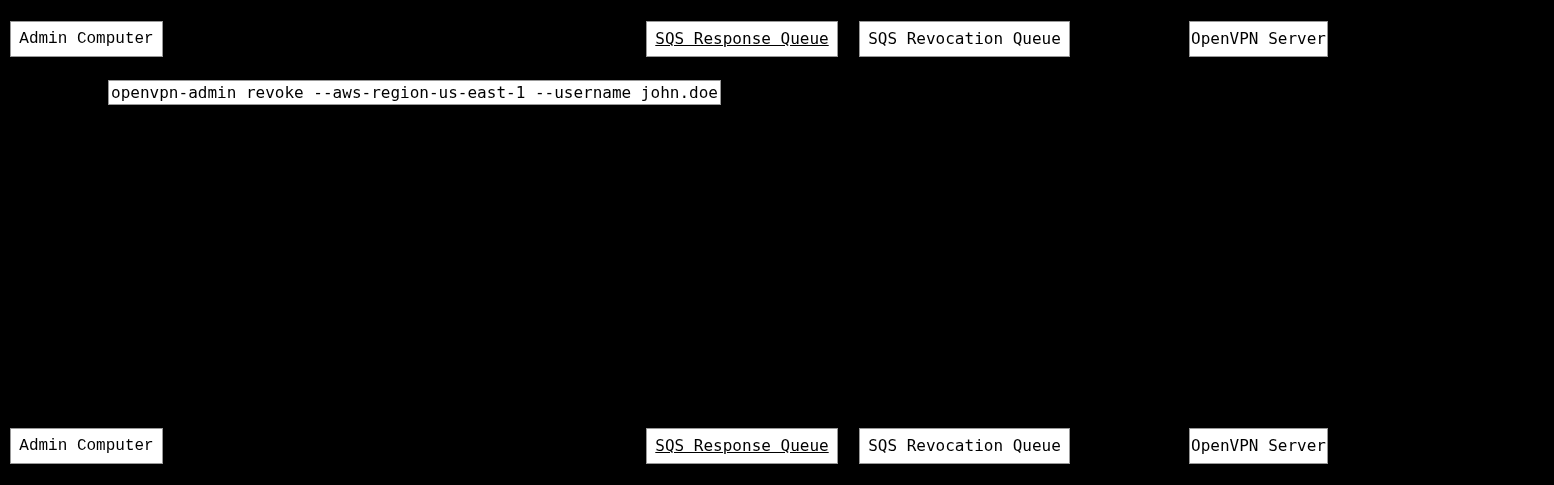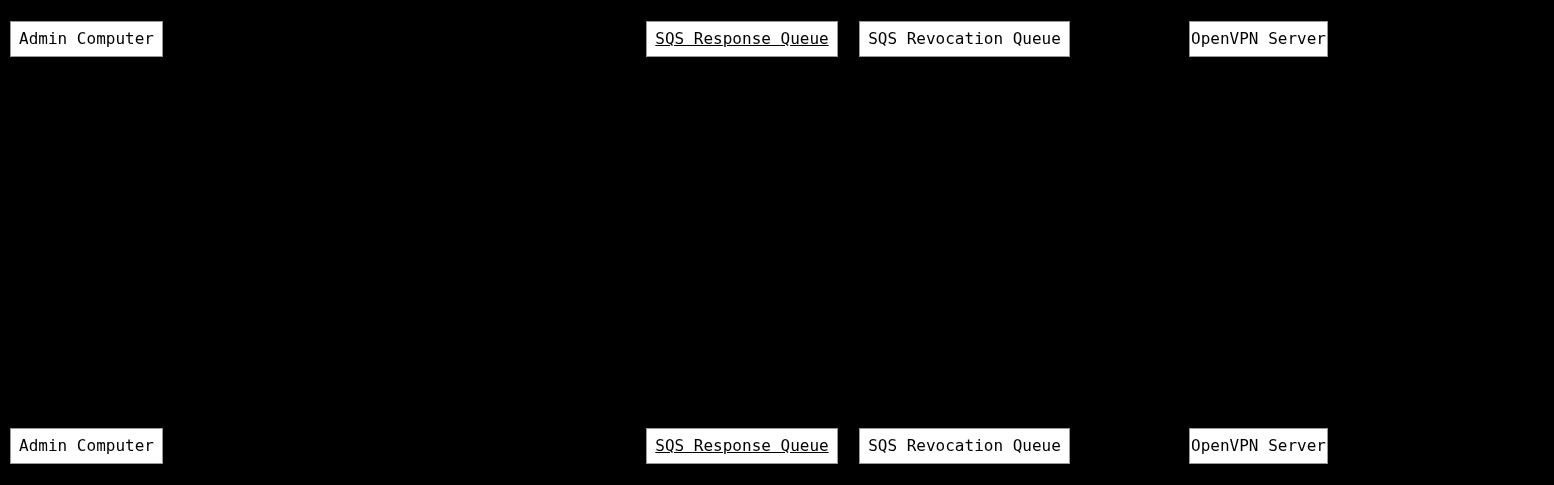"Admin Computer" .actor-admin { font-family: none -> Liberation Mono, monospace }
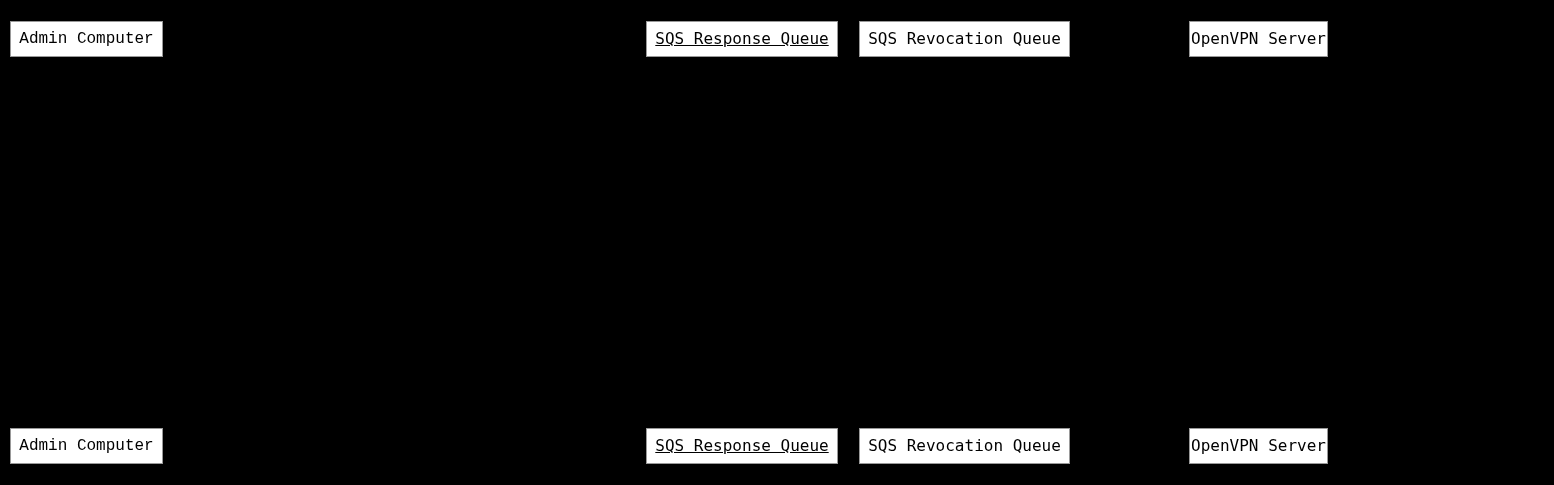"openvpn-admin revoke" div.message-label { html: none -> <div>openvpn-admin revoke --aws-region-us-east-1 --username john.doe</div> }
